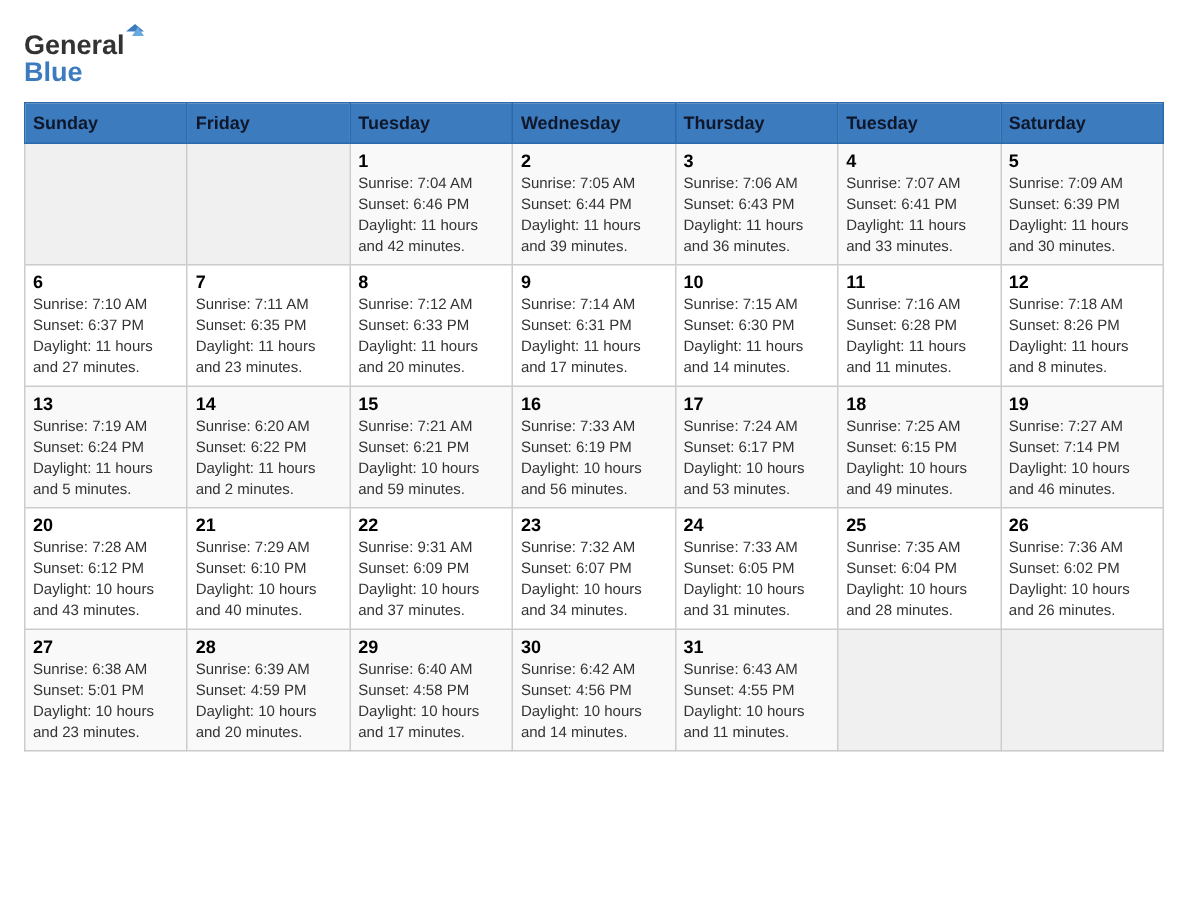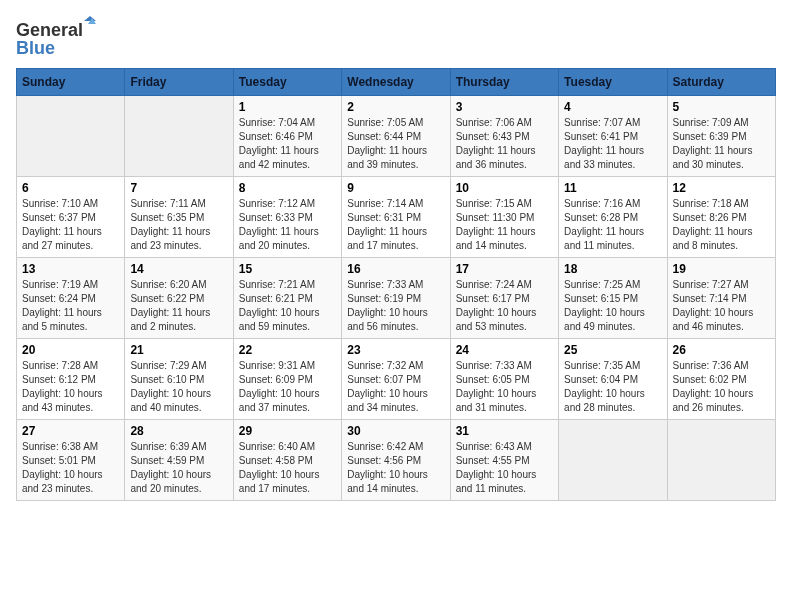"Sunrise: 7:15 AM Sunset: 11:30" div.cell-info { text: 11:30 -> 6:30 }
